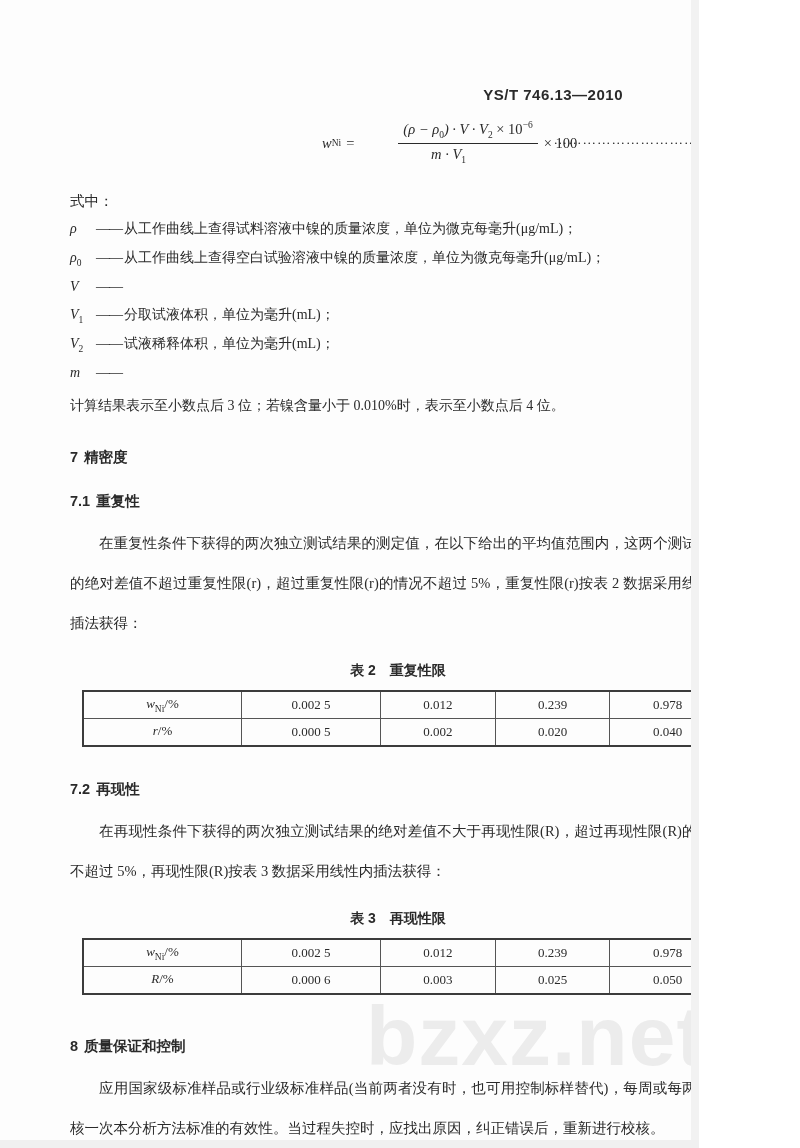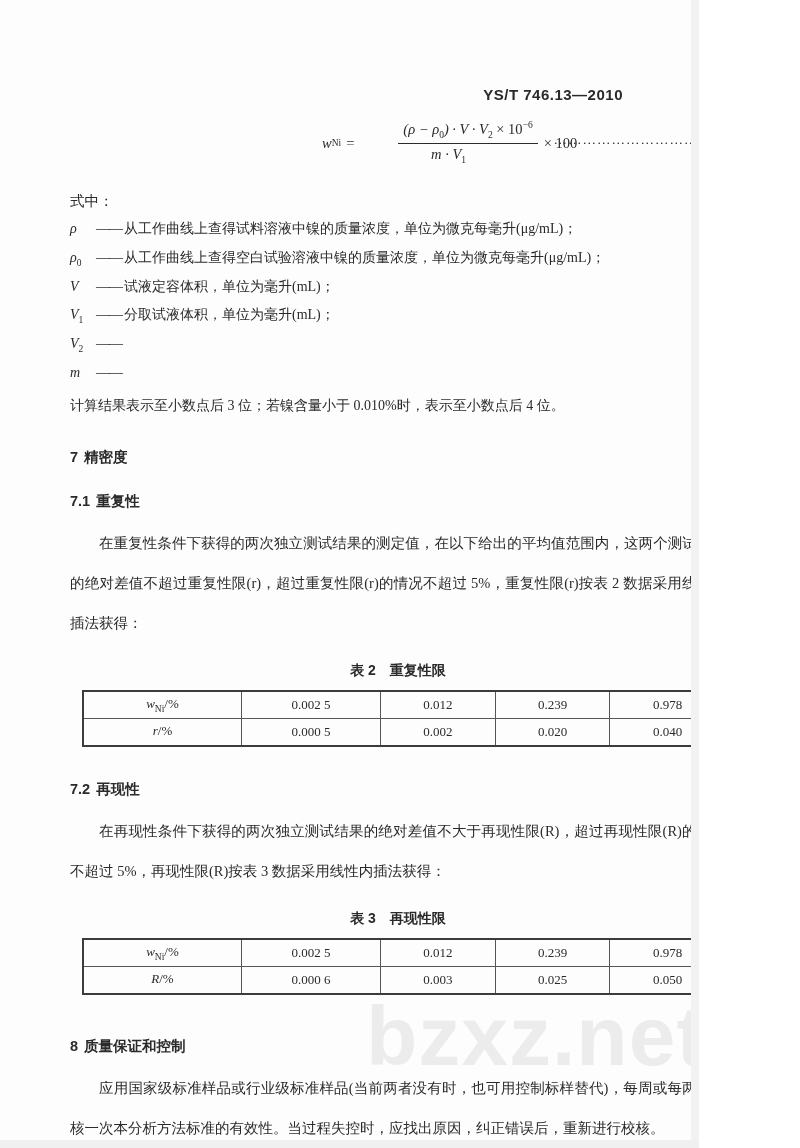"试液定容体积，单位为毫升(mL)；" span.def-desc { html: <span>试液定容体积，单位为毫升(mL)；</span> -> none }
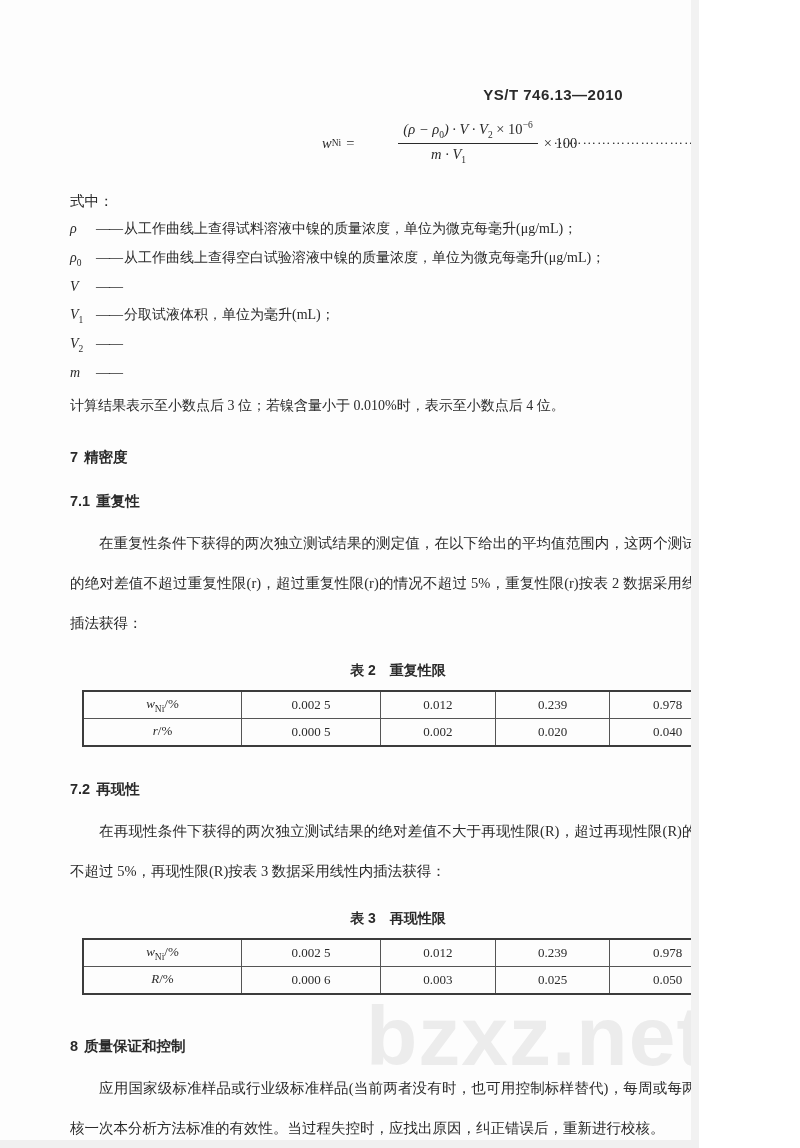"试液稀释体积，单位为毫升(mL)；" span.def-desc { html: none -> <span>试液稀释体积，单位为毫升(mL)；</span> }
